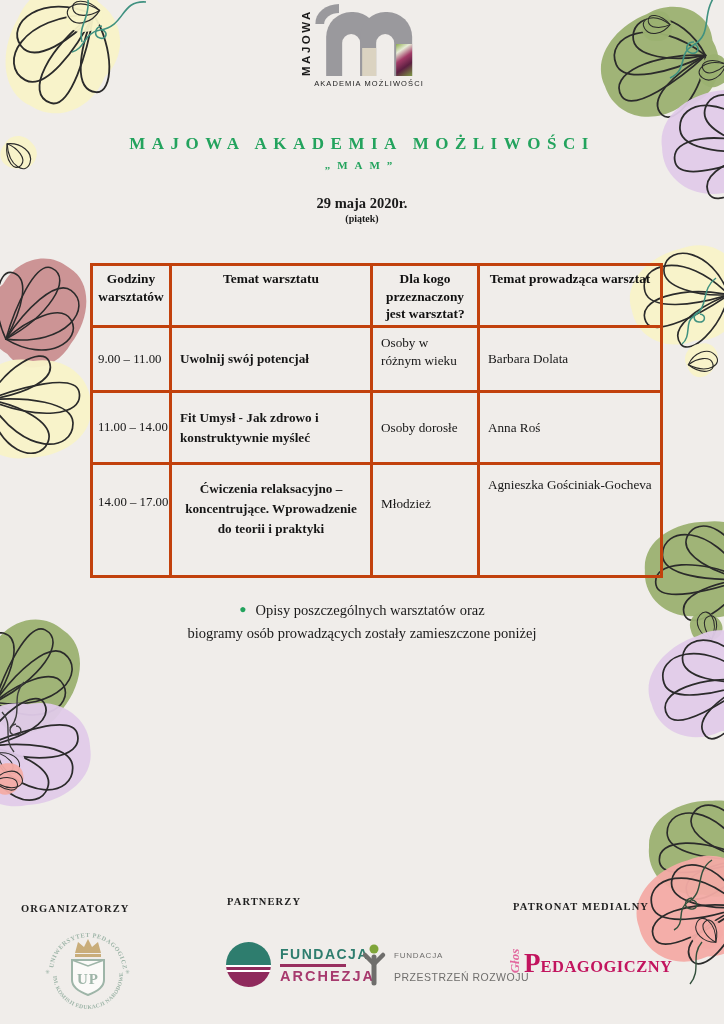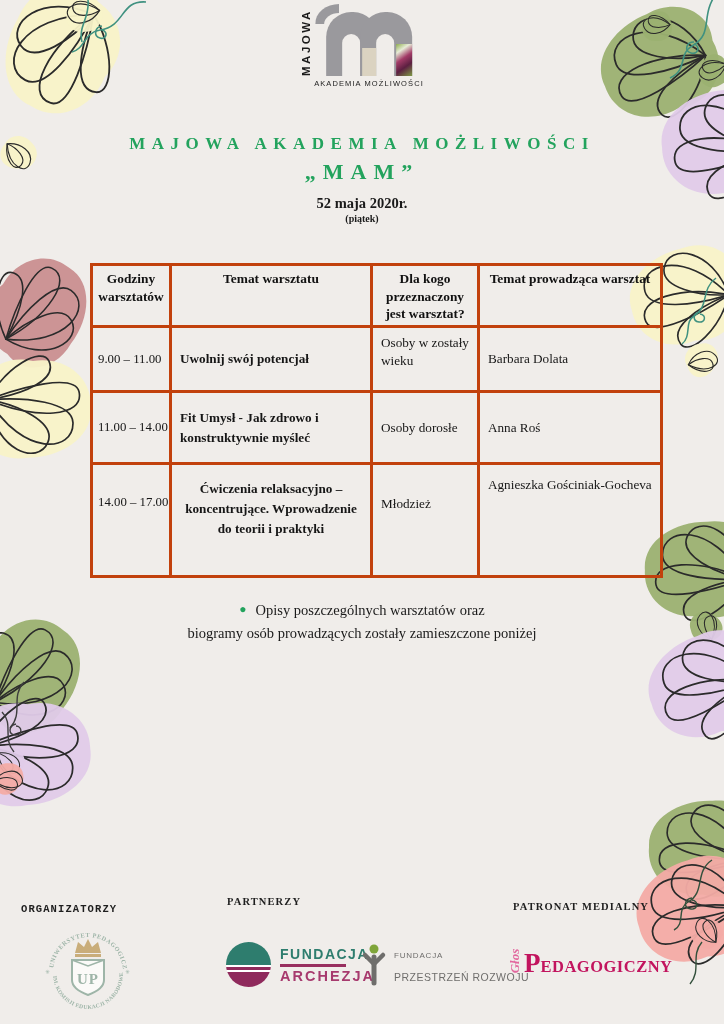"„MAM”" .title2 { font-size: 22px -> 11px }
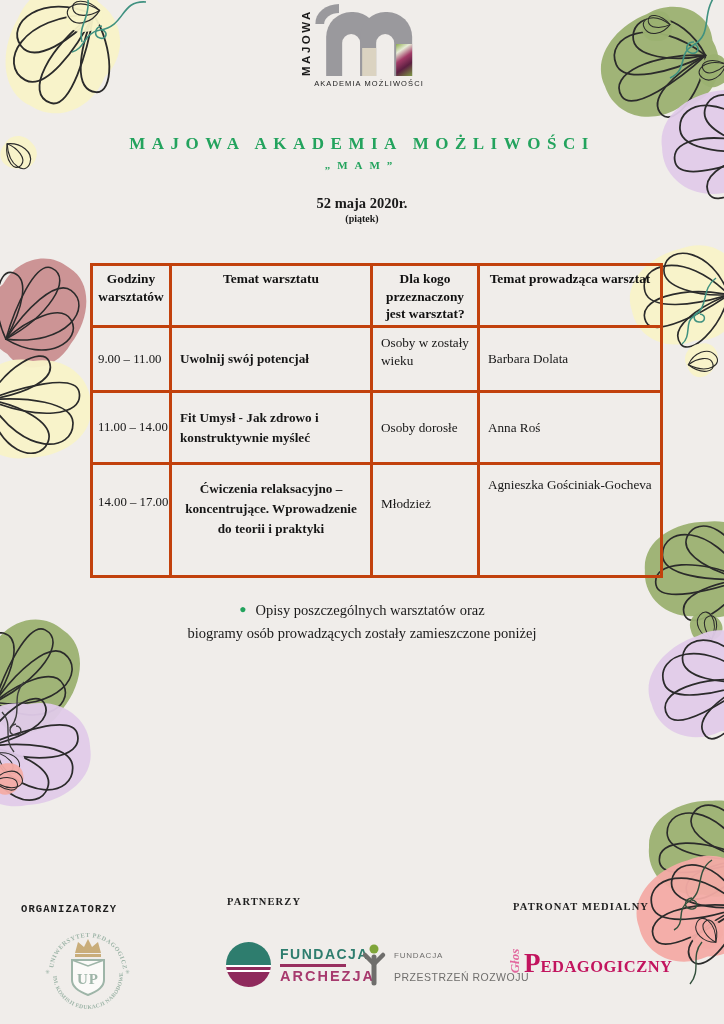"52 maja 2020r." div.date1 { text: 52 -> 29 }
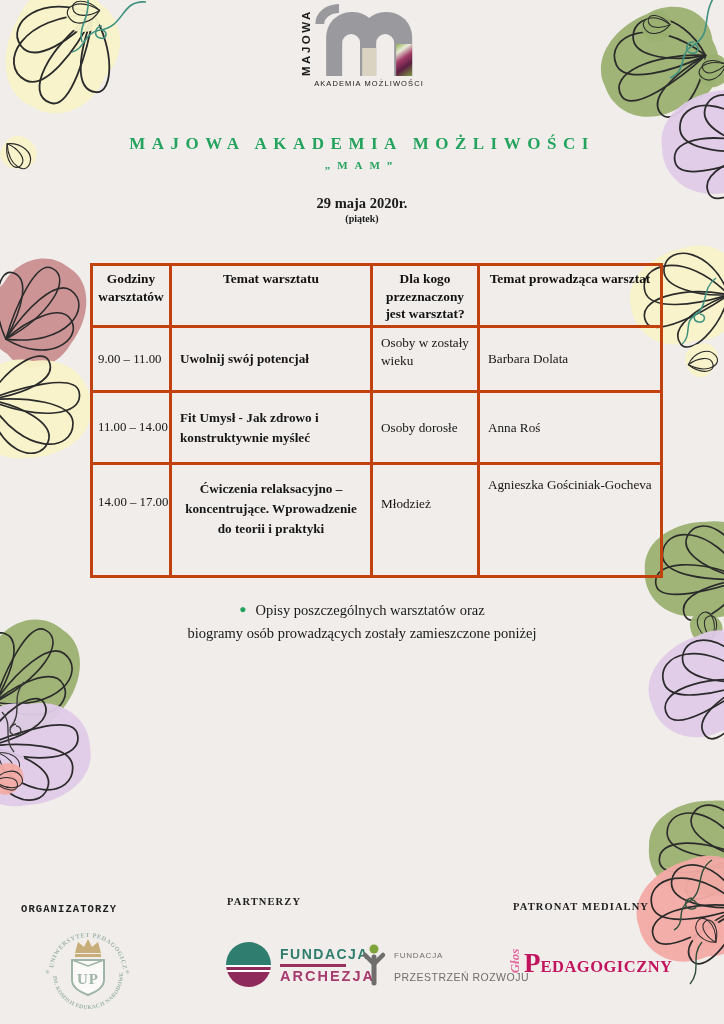"Osoby w zostały wieku" td.c3 { text: zostały -> różnym }
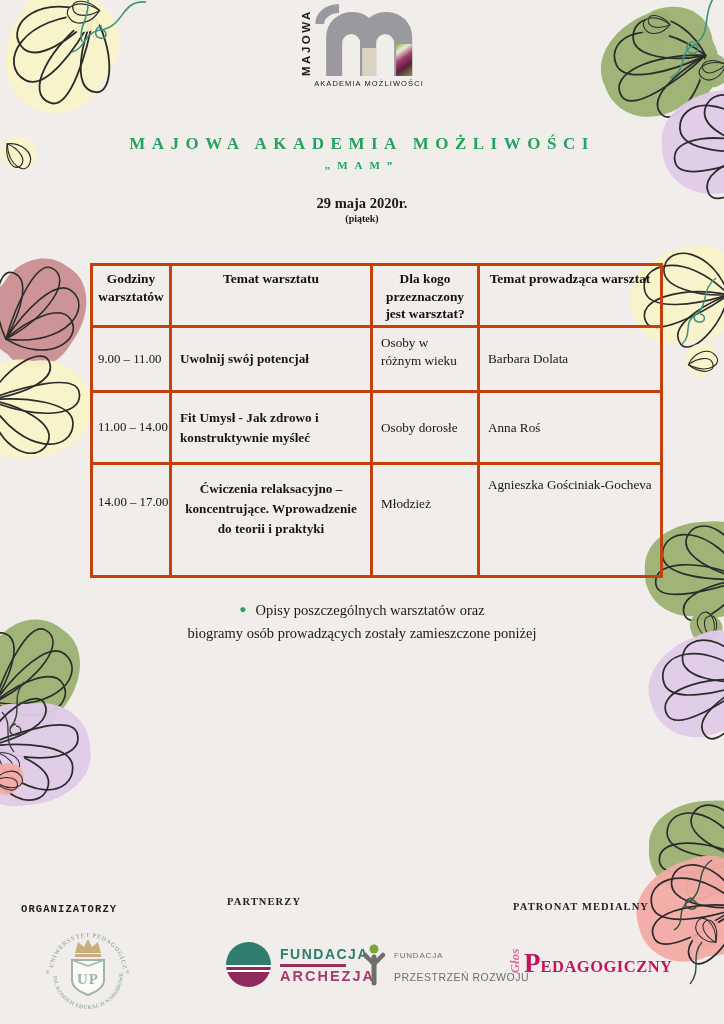"ORGANIZATORZY" .lab-org { font-family: Liberation Mono, monospace -> none }
